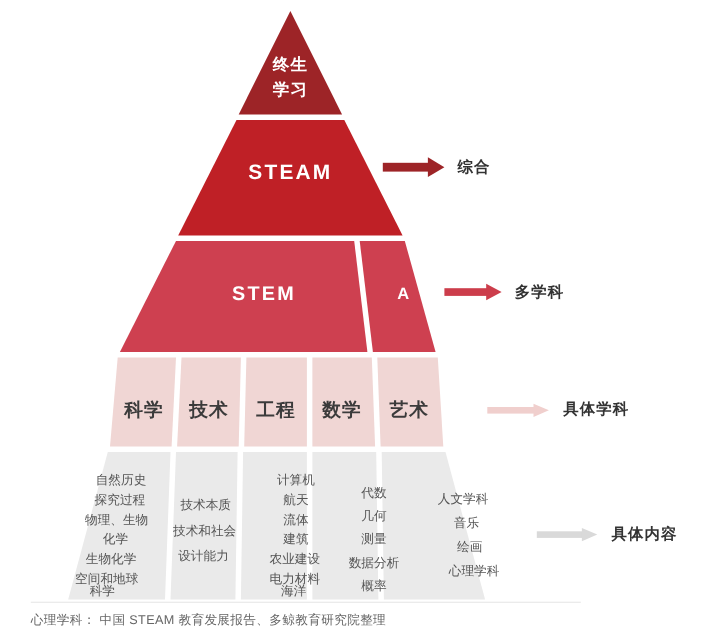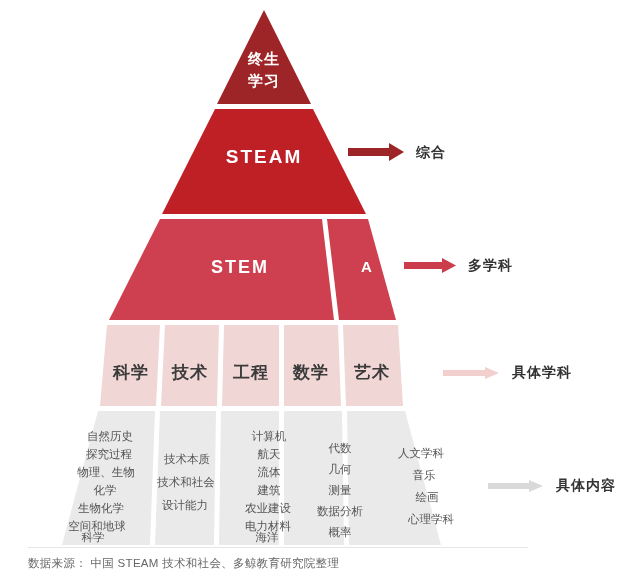"数据来源： 中国 STEAM 技术和社会、多鲸教育研究院整理" div.source-line { text: 数据来源： 中国 STEAM 技术和社会 -> 心理学科： 中国 STEAM 教育发展报告 }
